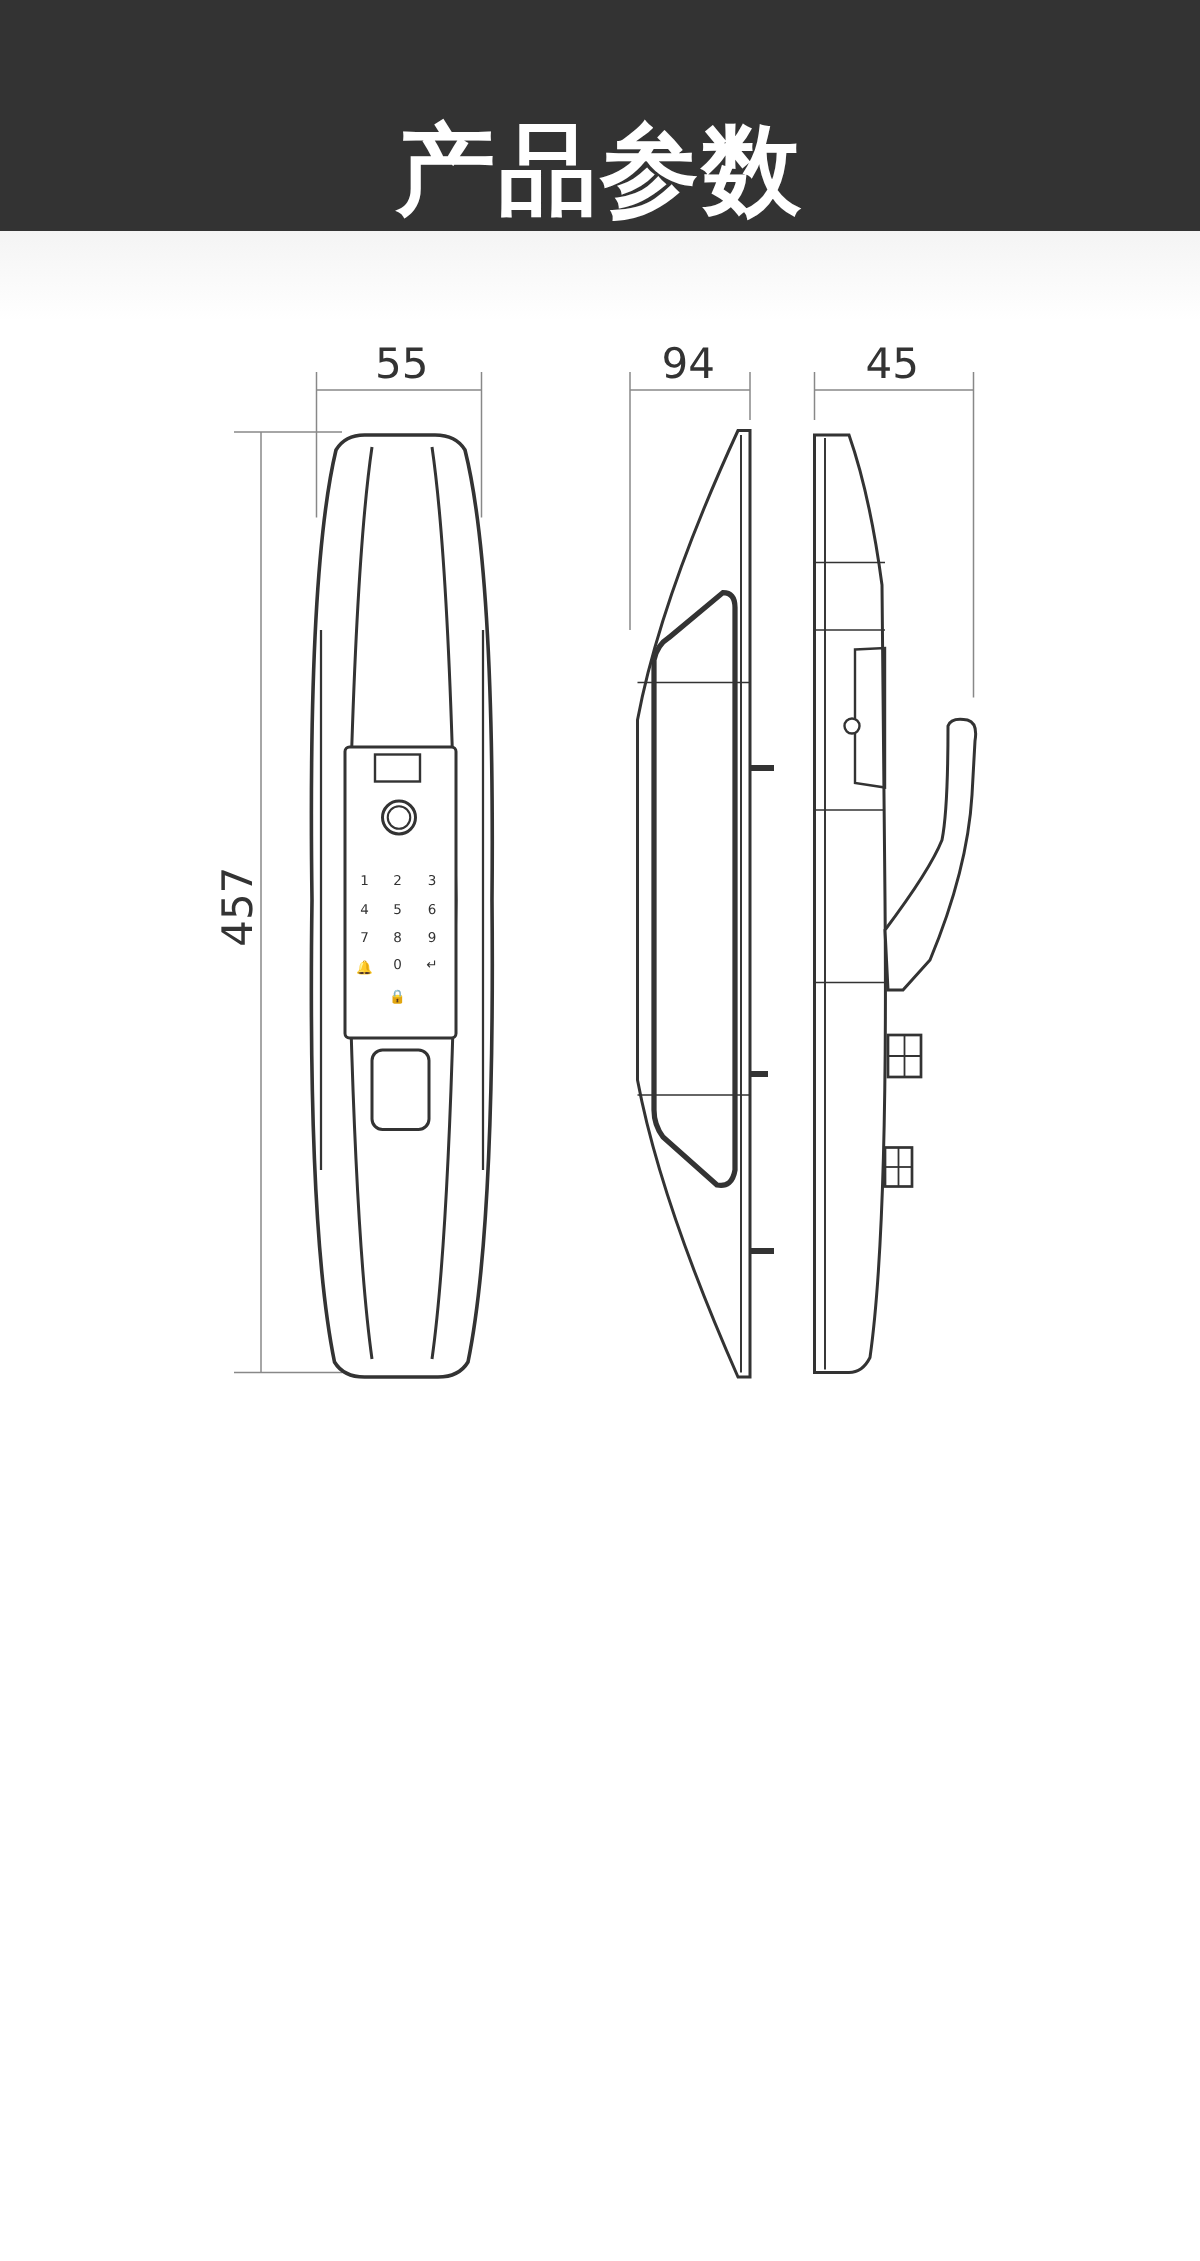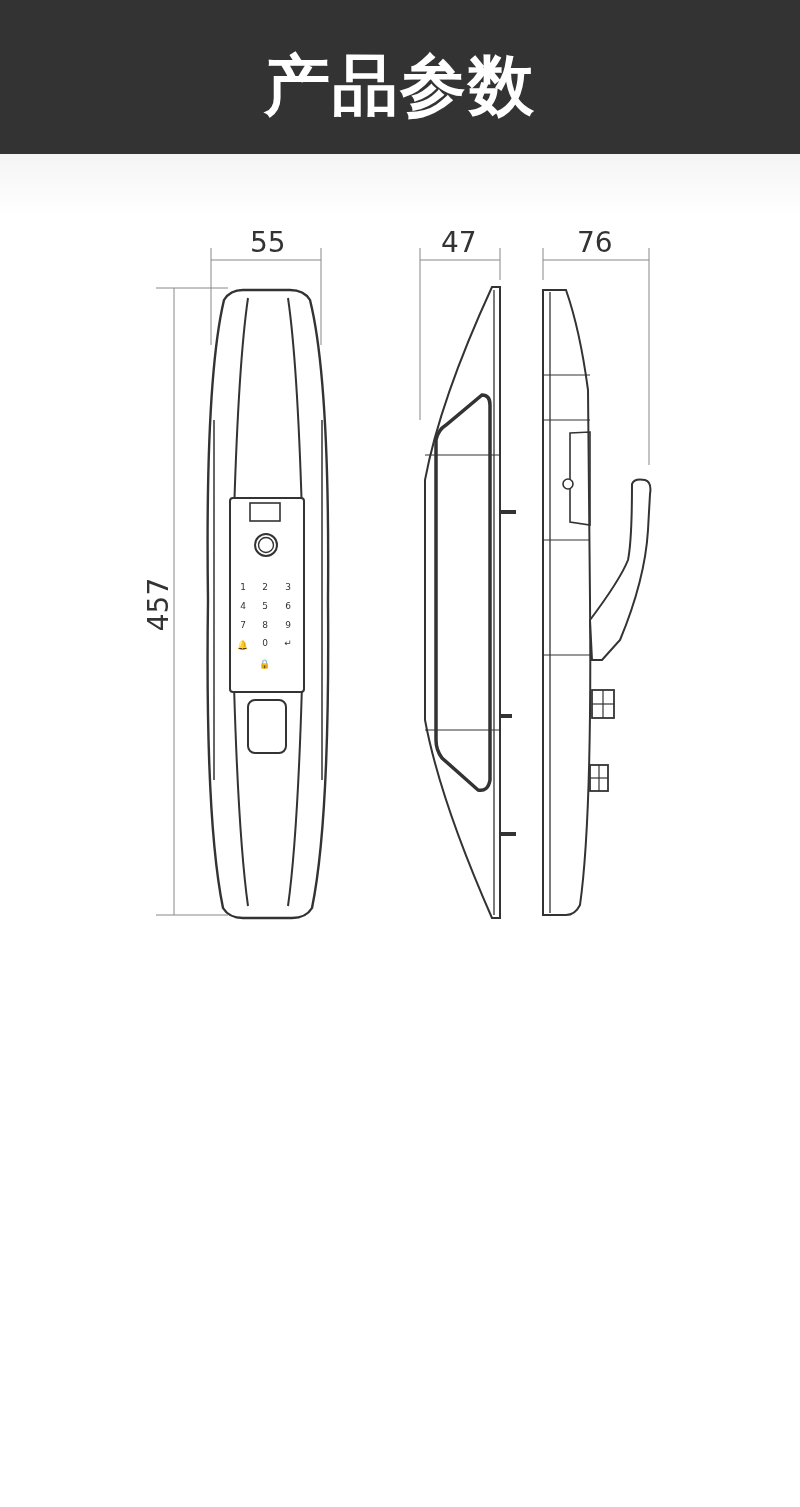"产品参数" .header { align-items: center -> flex-end }
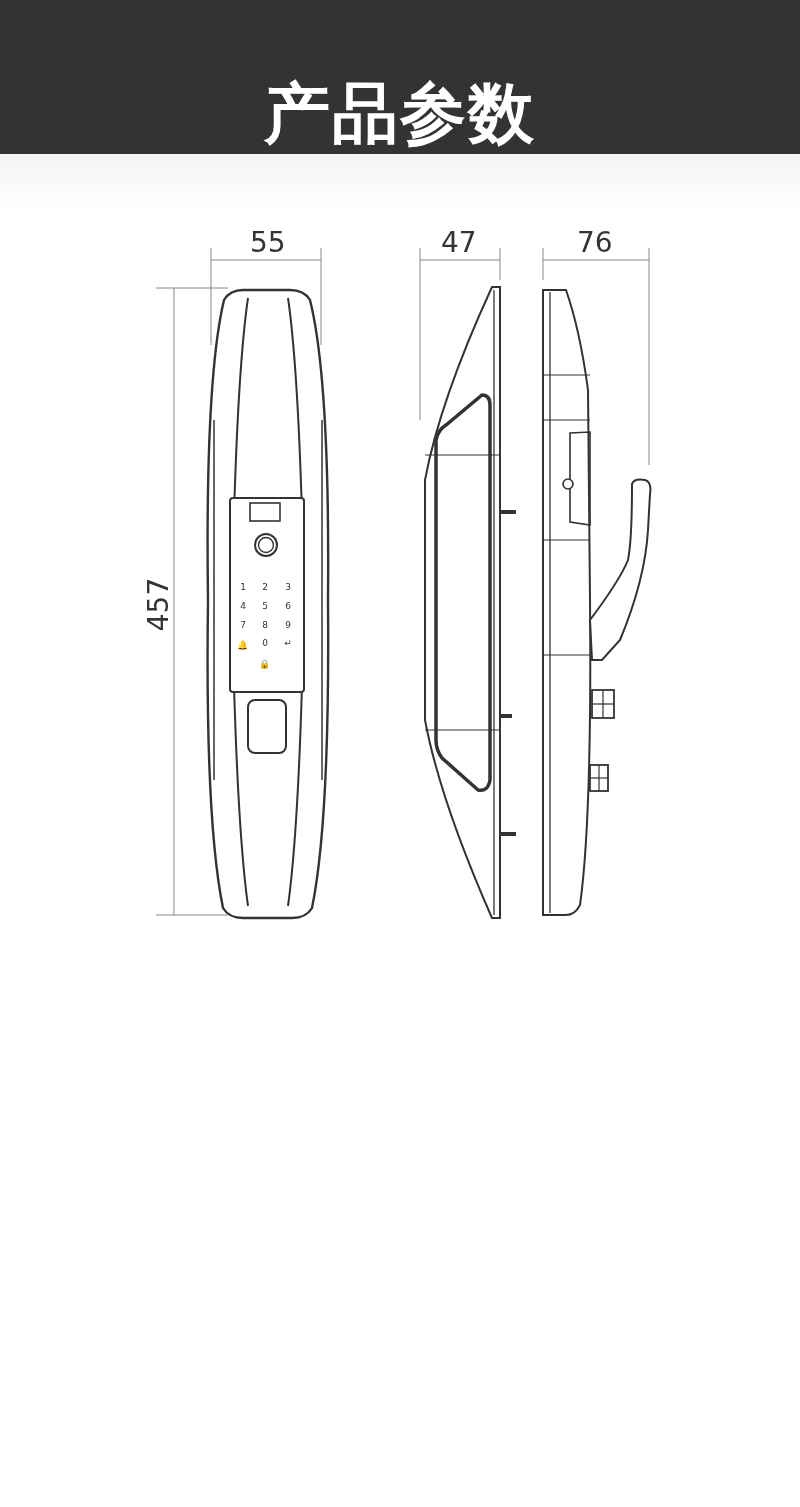"47" div.dim-label { text: 47 -> 94 }
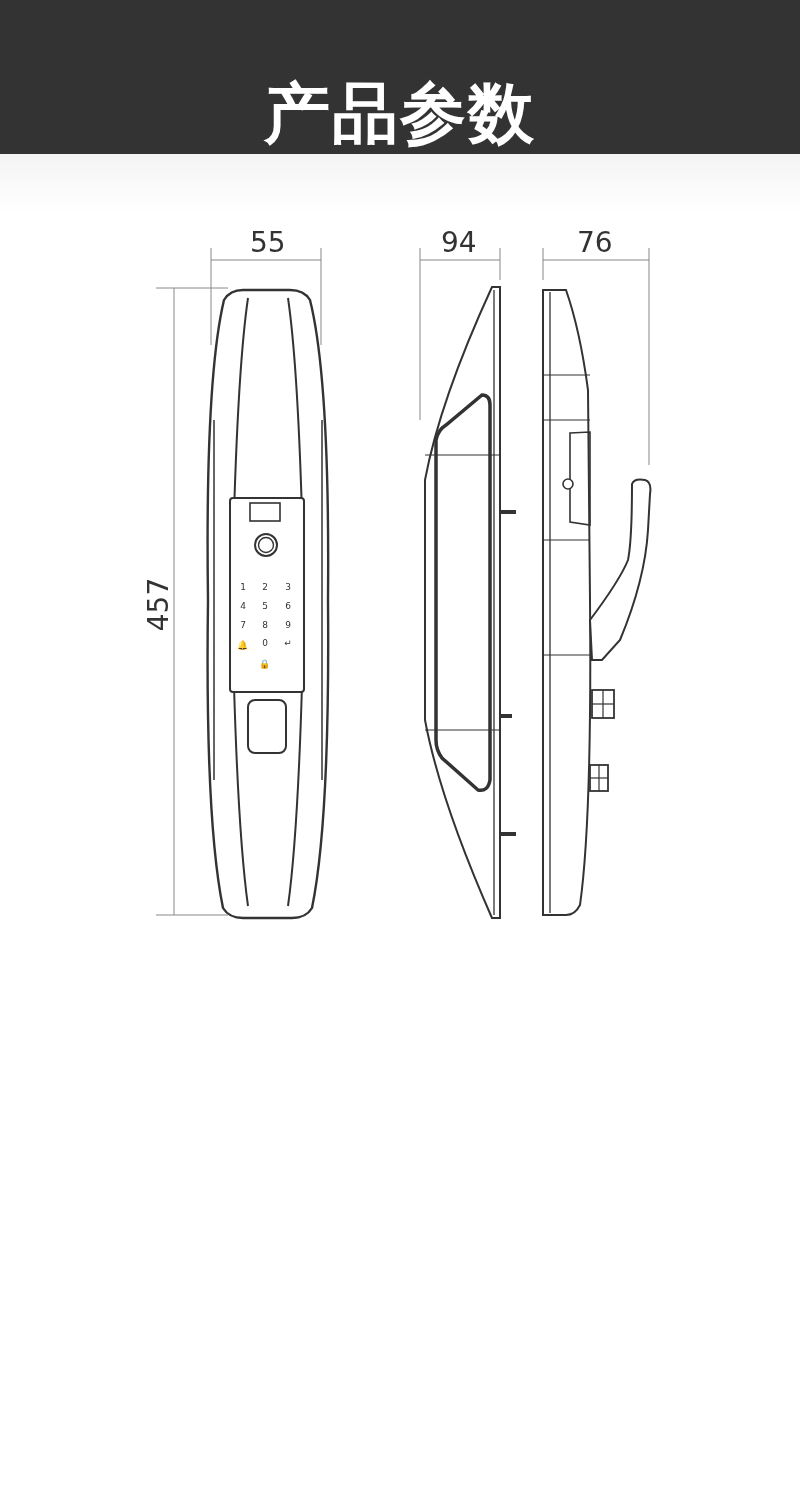"76" div.dim-label { text: 76 -> 45 }
